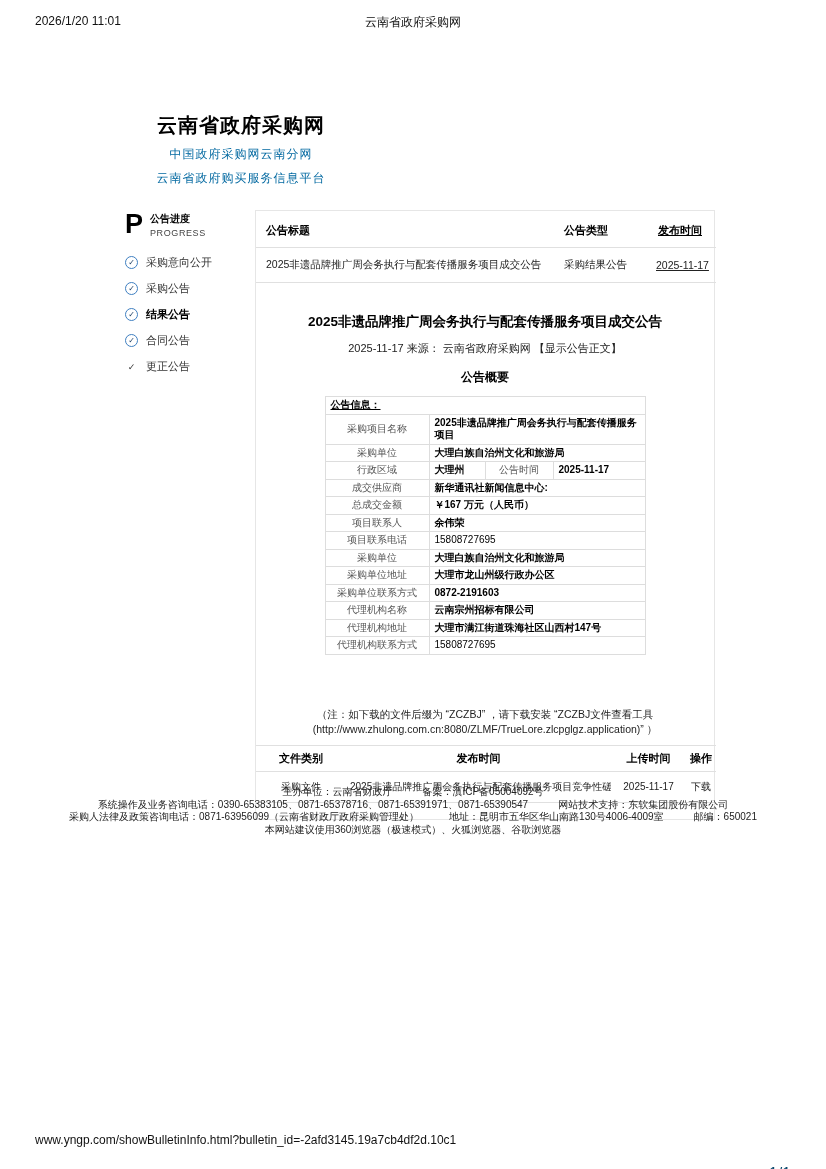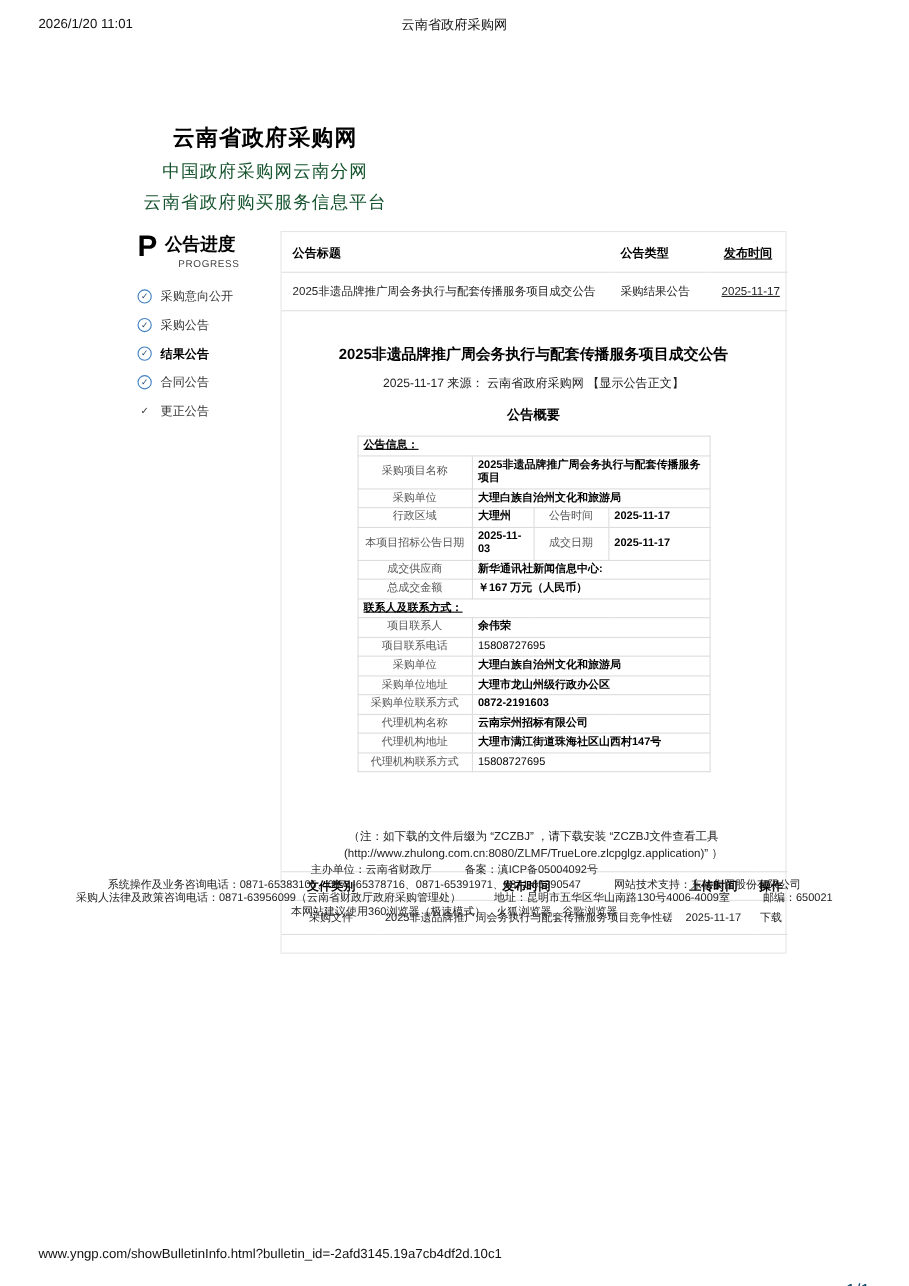"中国政府采购网云南分网" .logo-sub { color: #14532d -> #0369a1; font-size: 16px -> 12px }
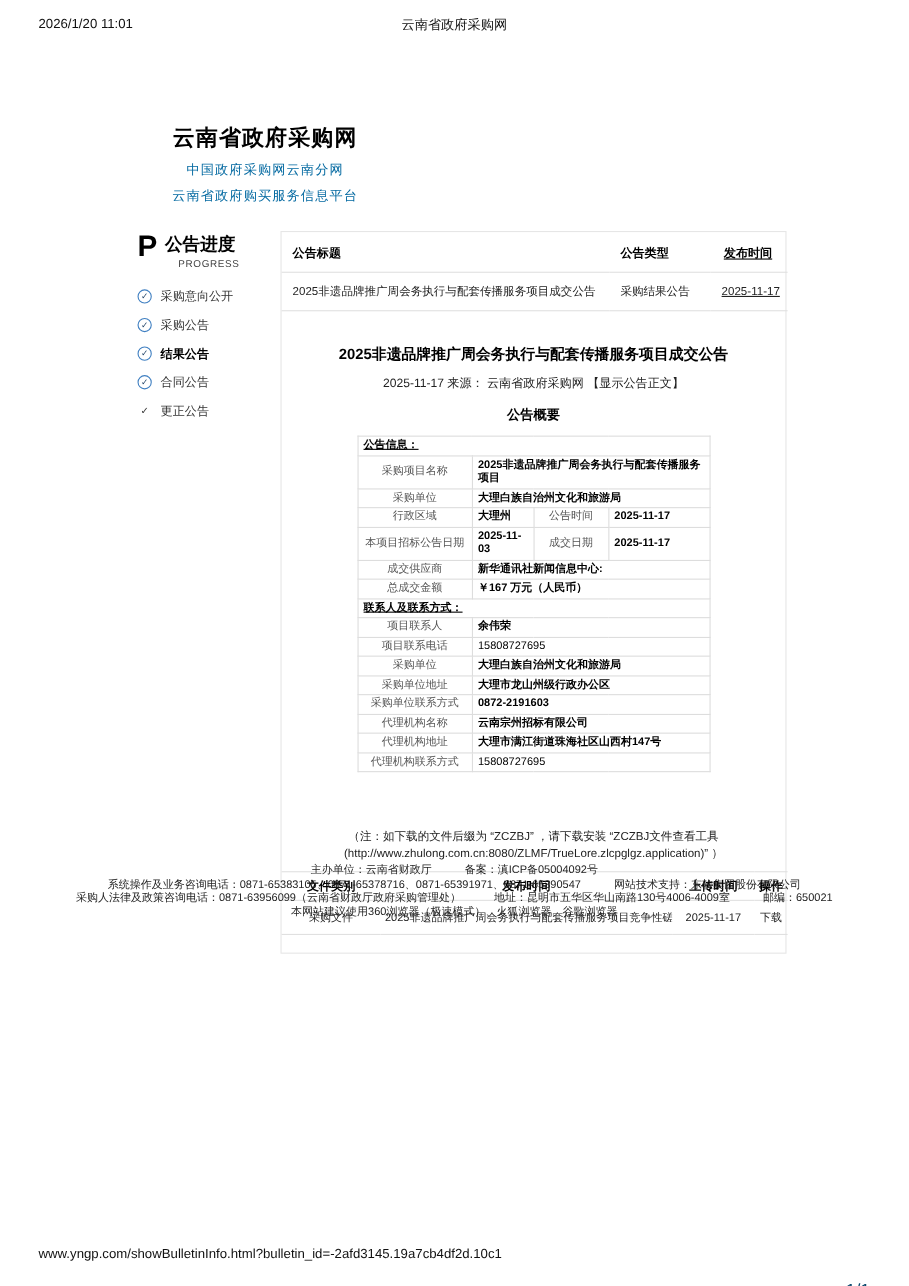"公告进度" .sidebar-head-txt .t { font-size: 16px -> 10px }
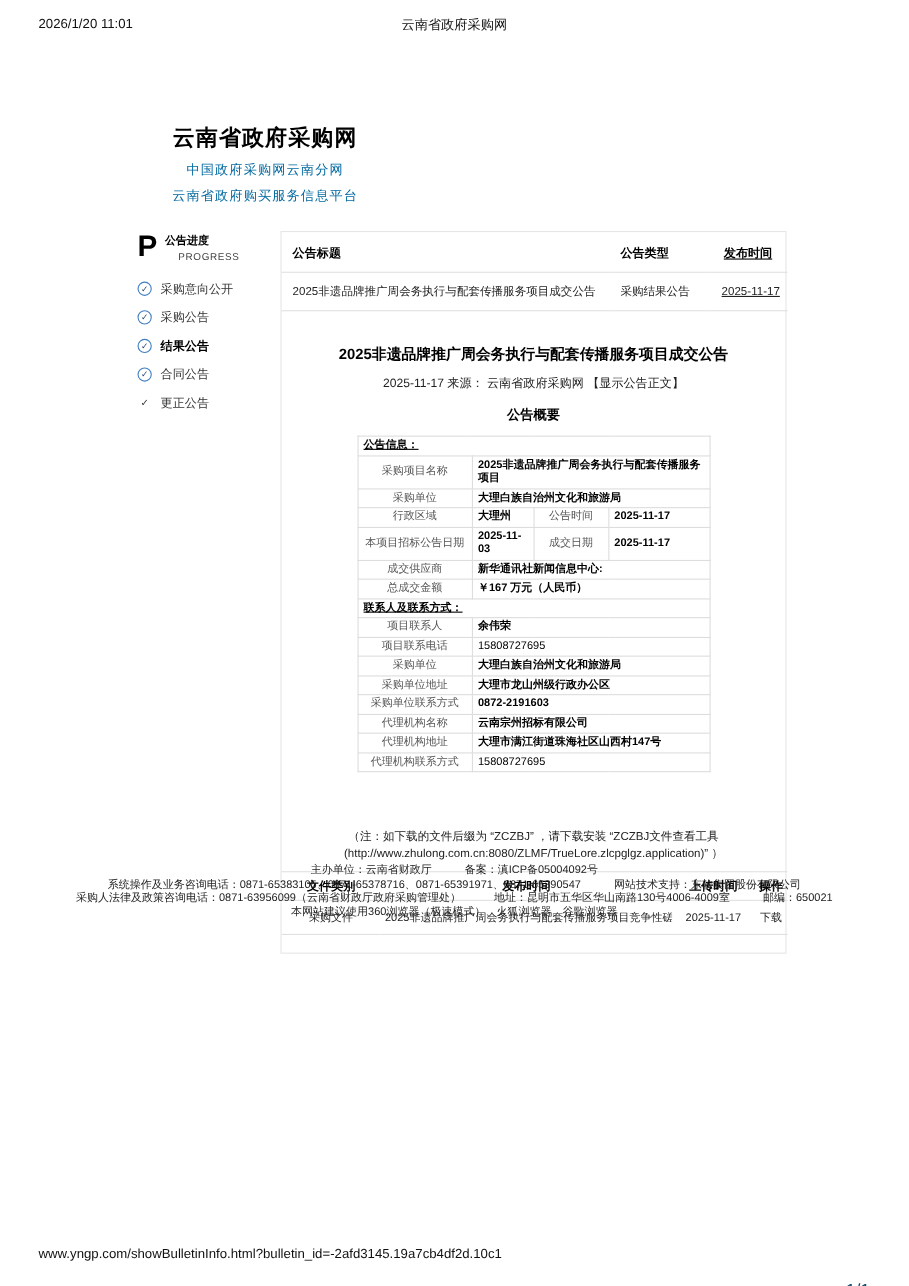"PROGRESS" .sidebar-head-txt .s { margin-left: 12px -> none }
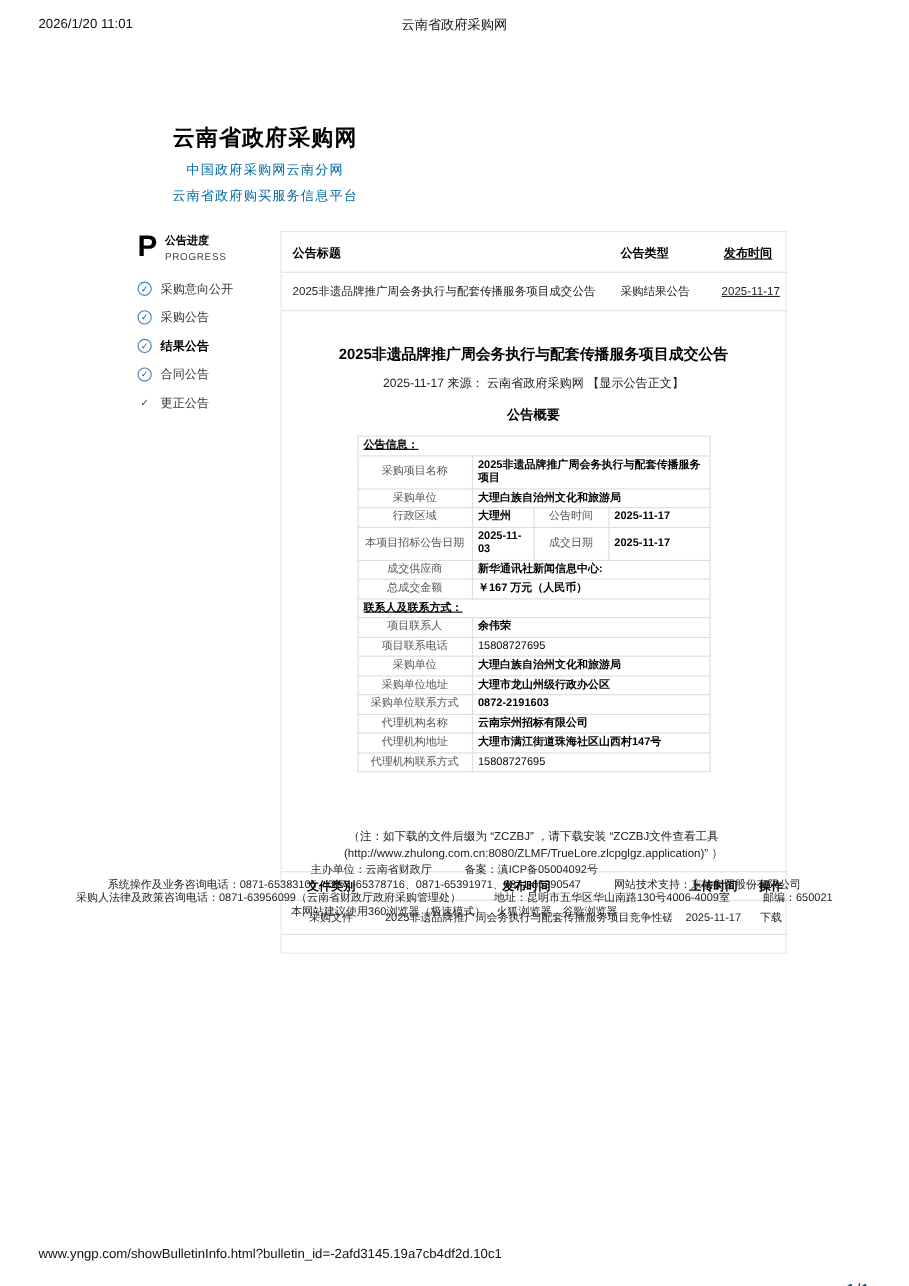"本项目招标公告日期" tr { html: <tr> <td>本项目招标公告日期</td> <td>2025-11-03</td> <td>成交日期</td> <td>2025-11-17</td> </tr> -> none }
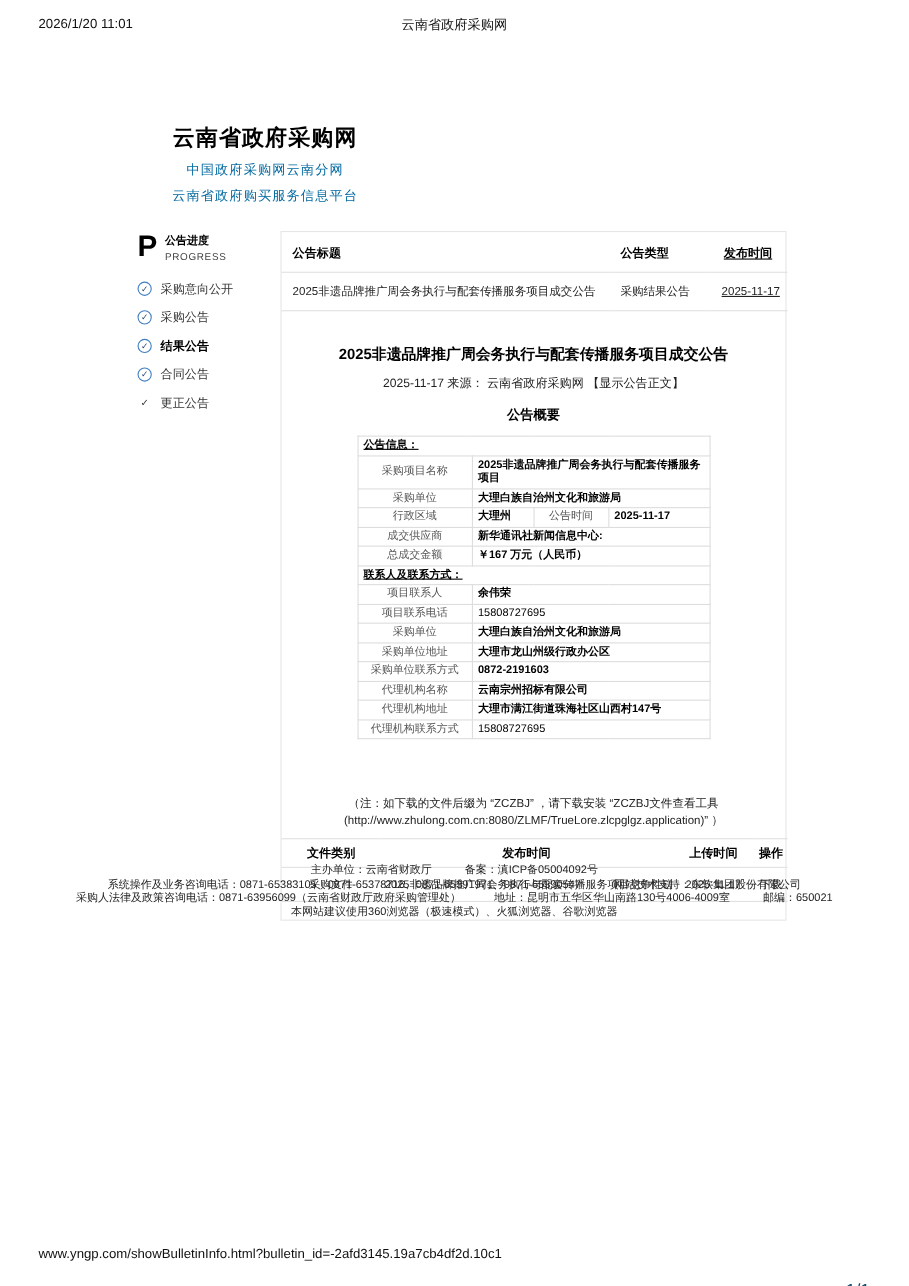"联系人及联系方式：" tr { html: <tr> <td>联系人及联系方式：</td> </tr> -> none }
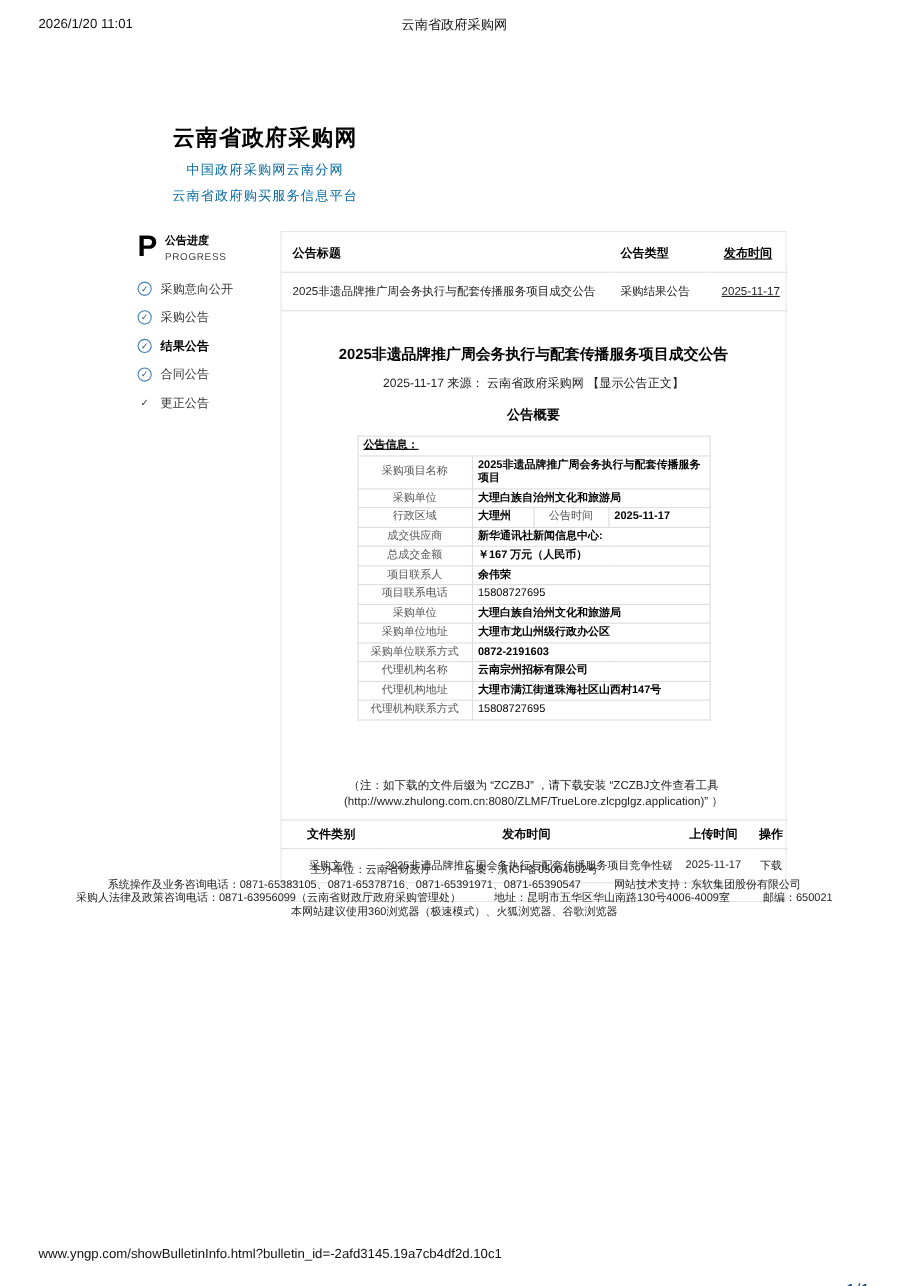"系统操作及业务咨询电话：0871-65383105、0871-65378716、" div { text: 0871-65383105 -> 0390-65383105 }
